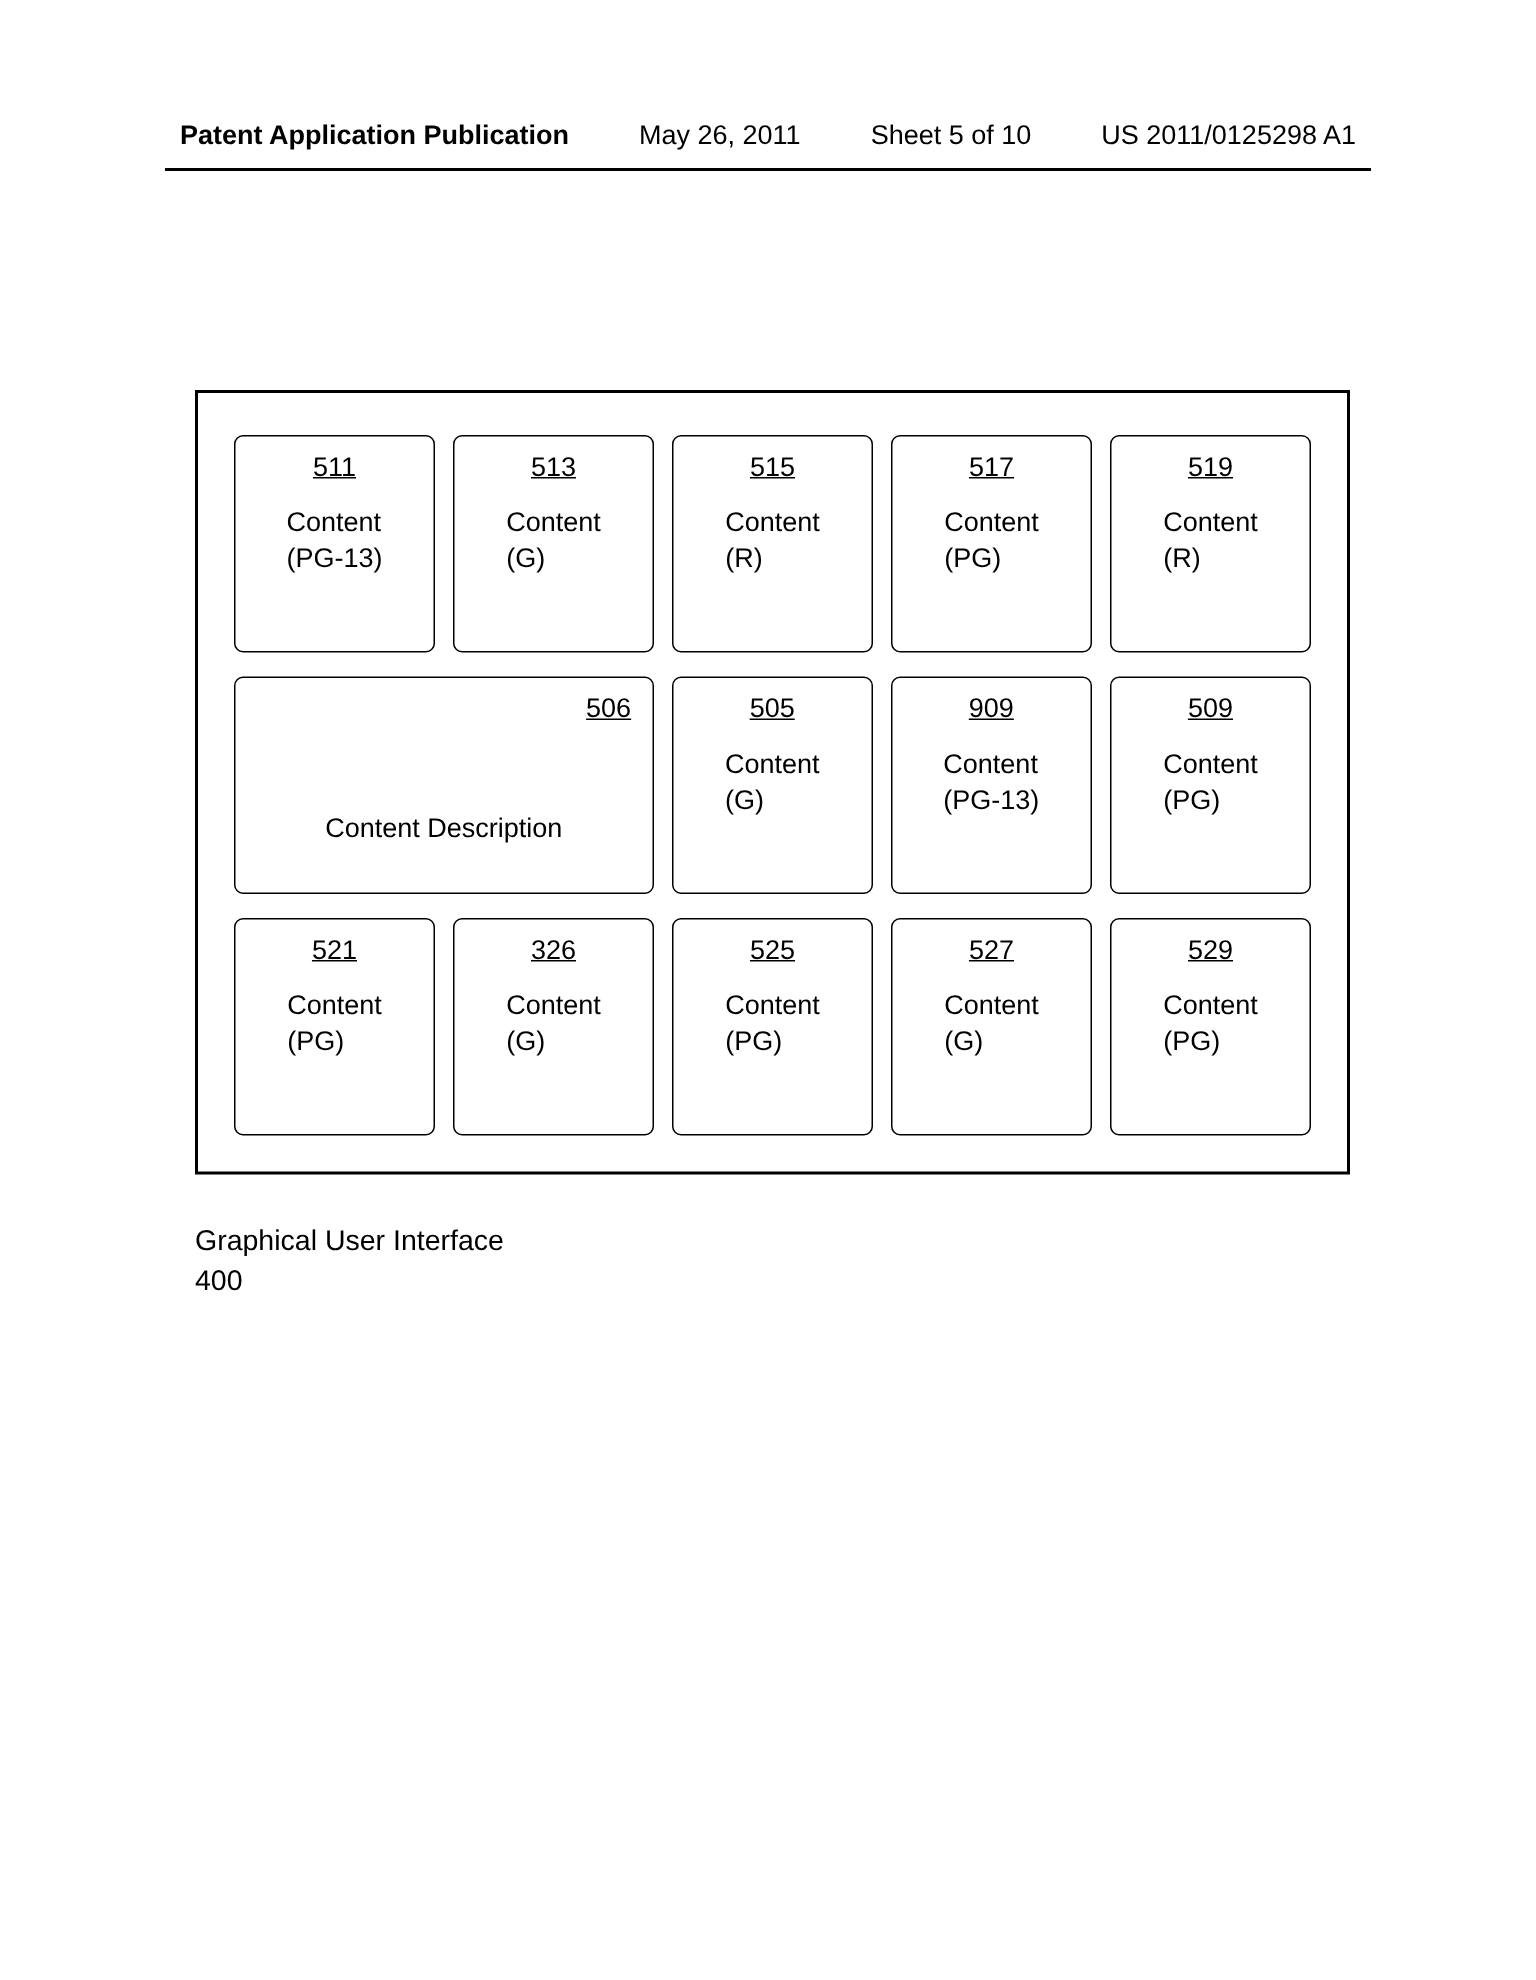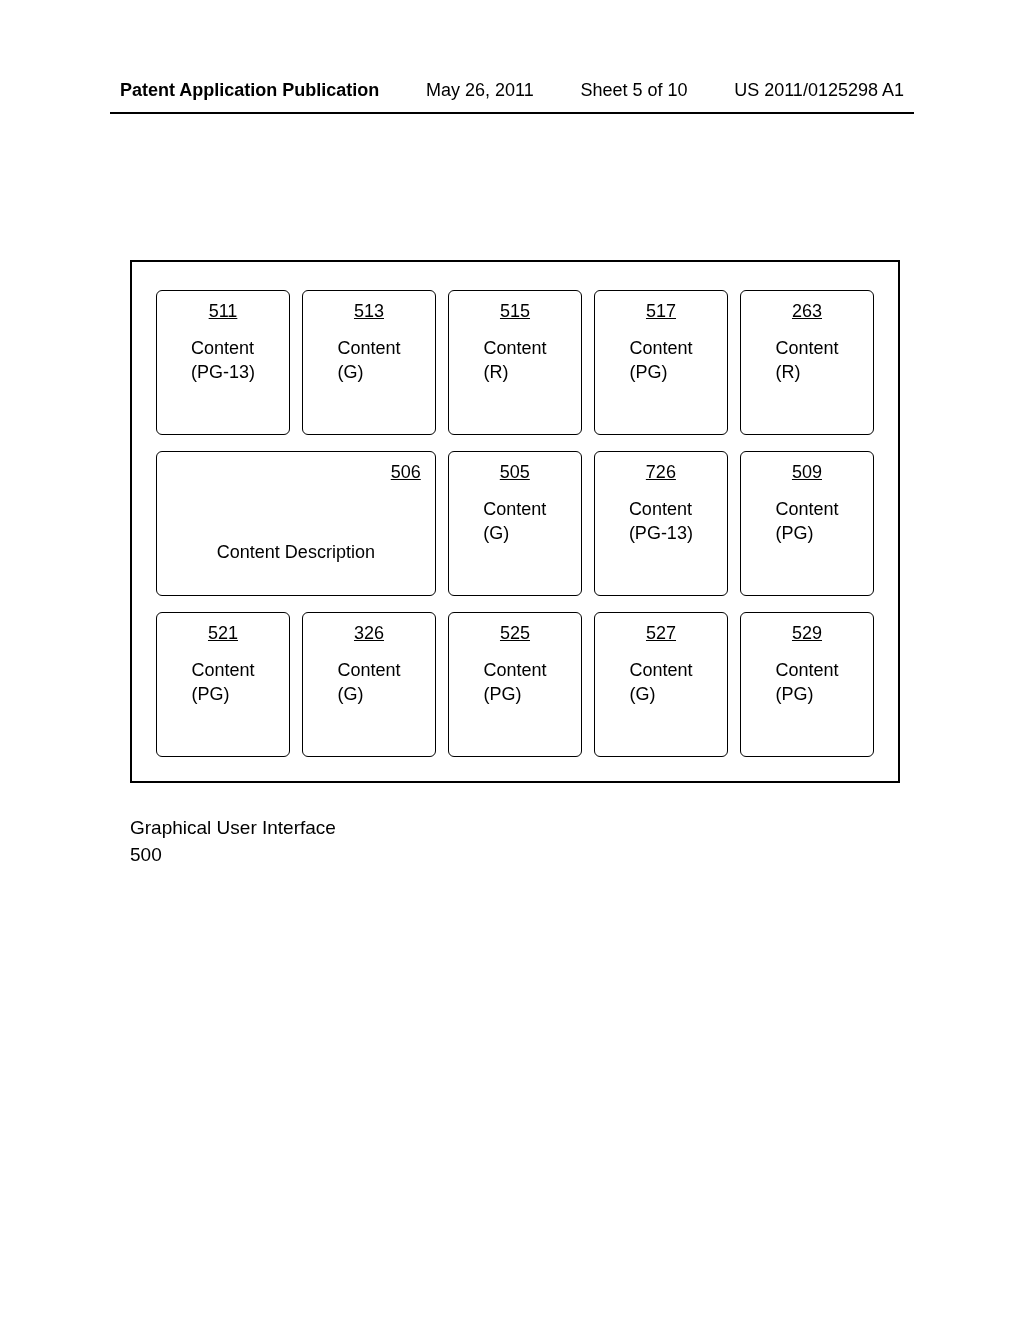"263" div.ref { text: 263 -> 519 }
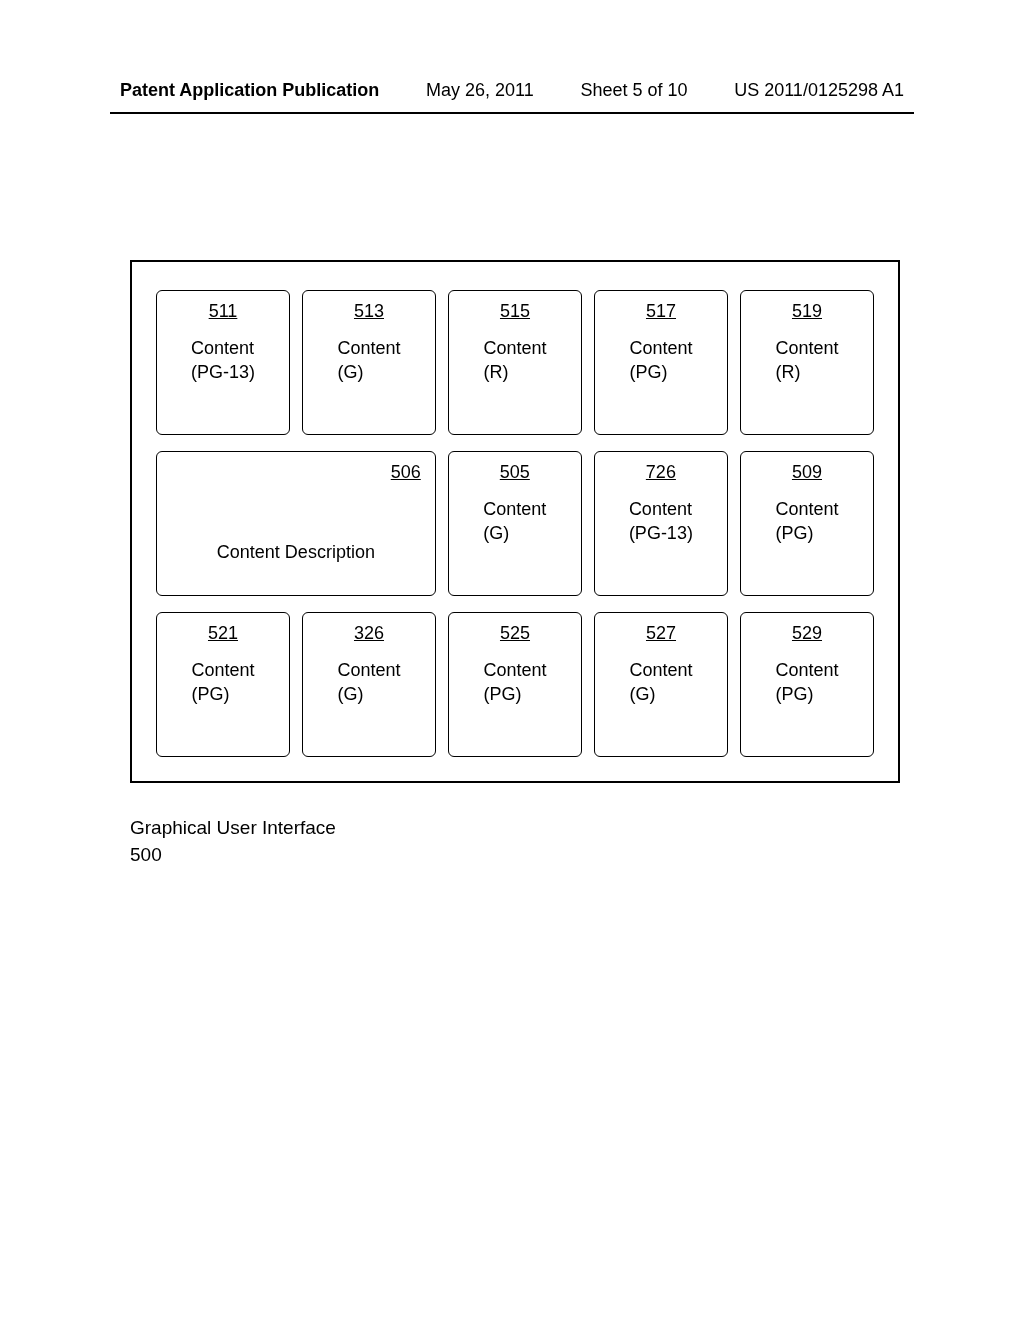"726" div.ref { text: 726 -> 909 }
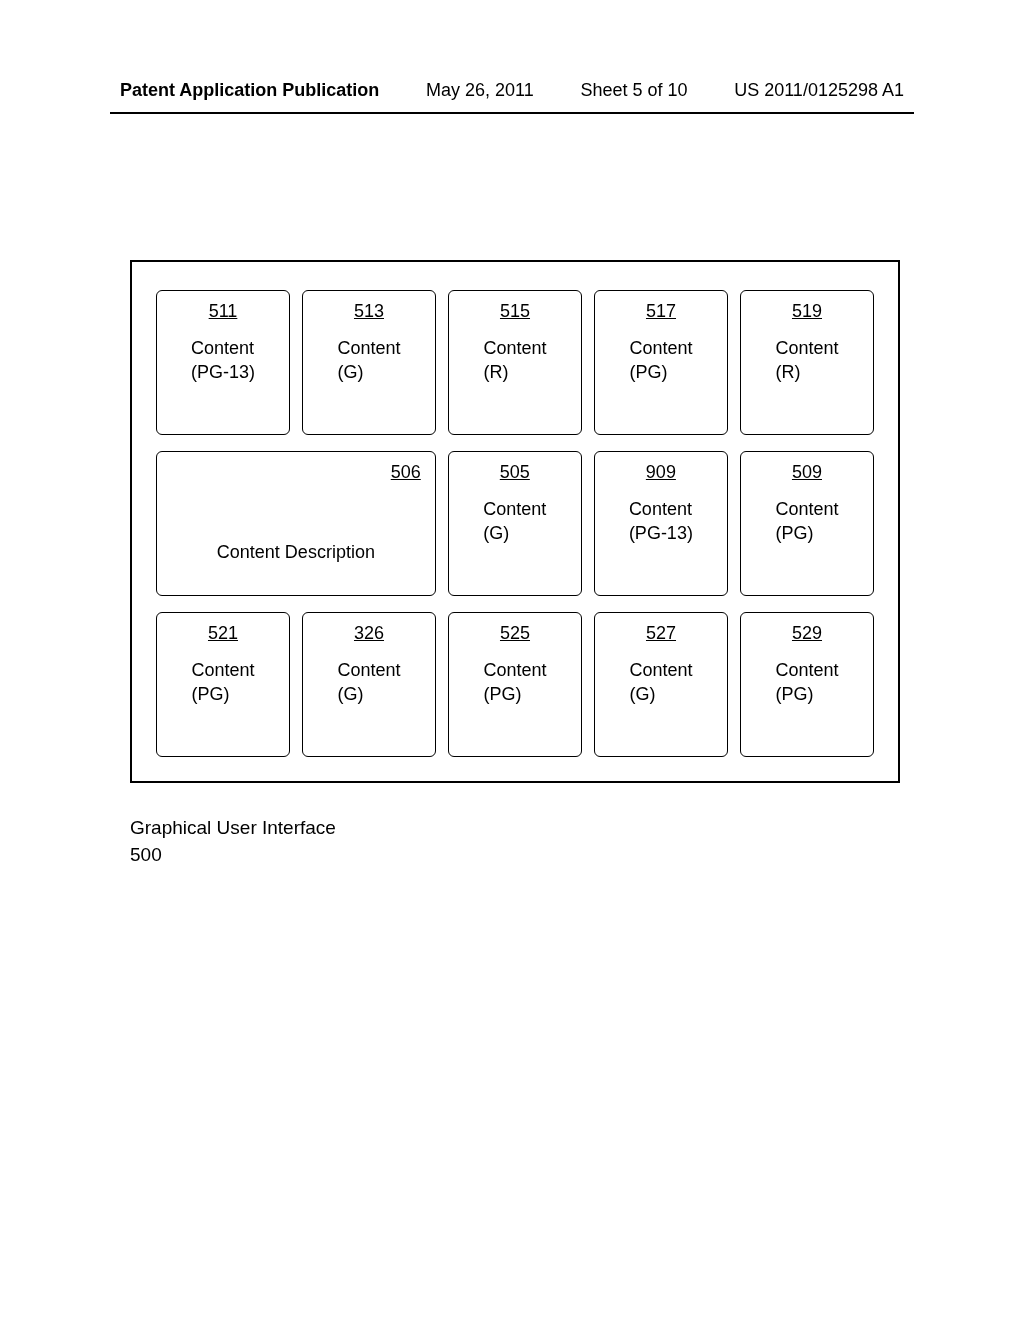"500" div { text: 500 -> 400 }
